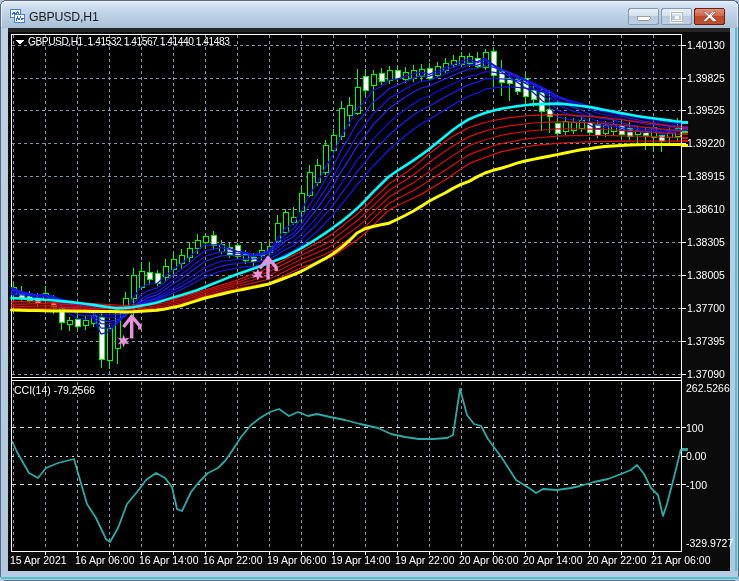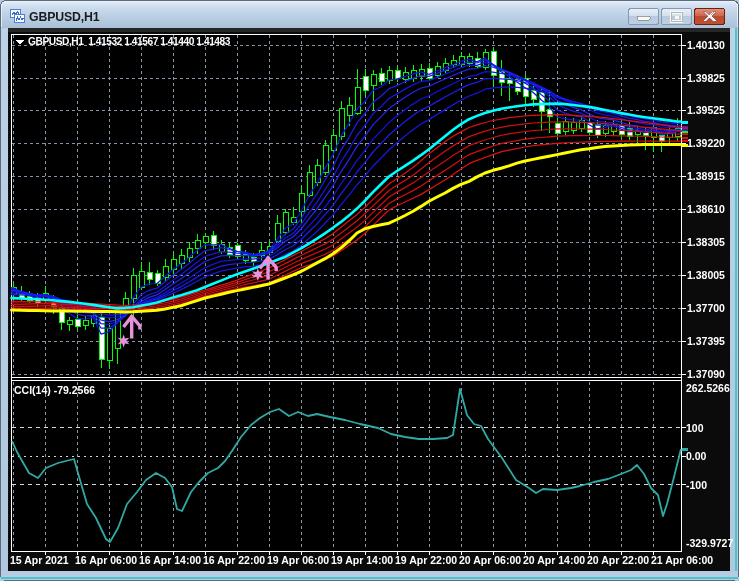"GBPUSD,H1" #win { font-weight: bold -> none }
